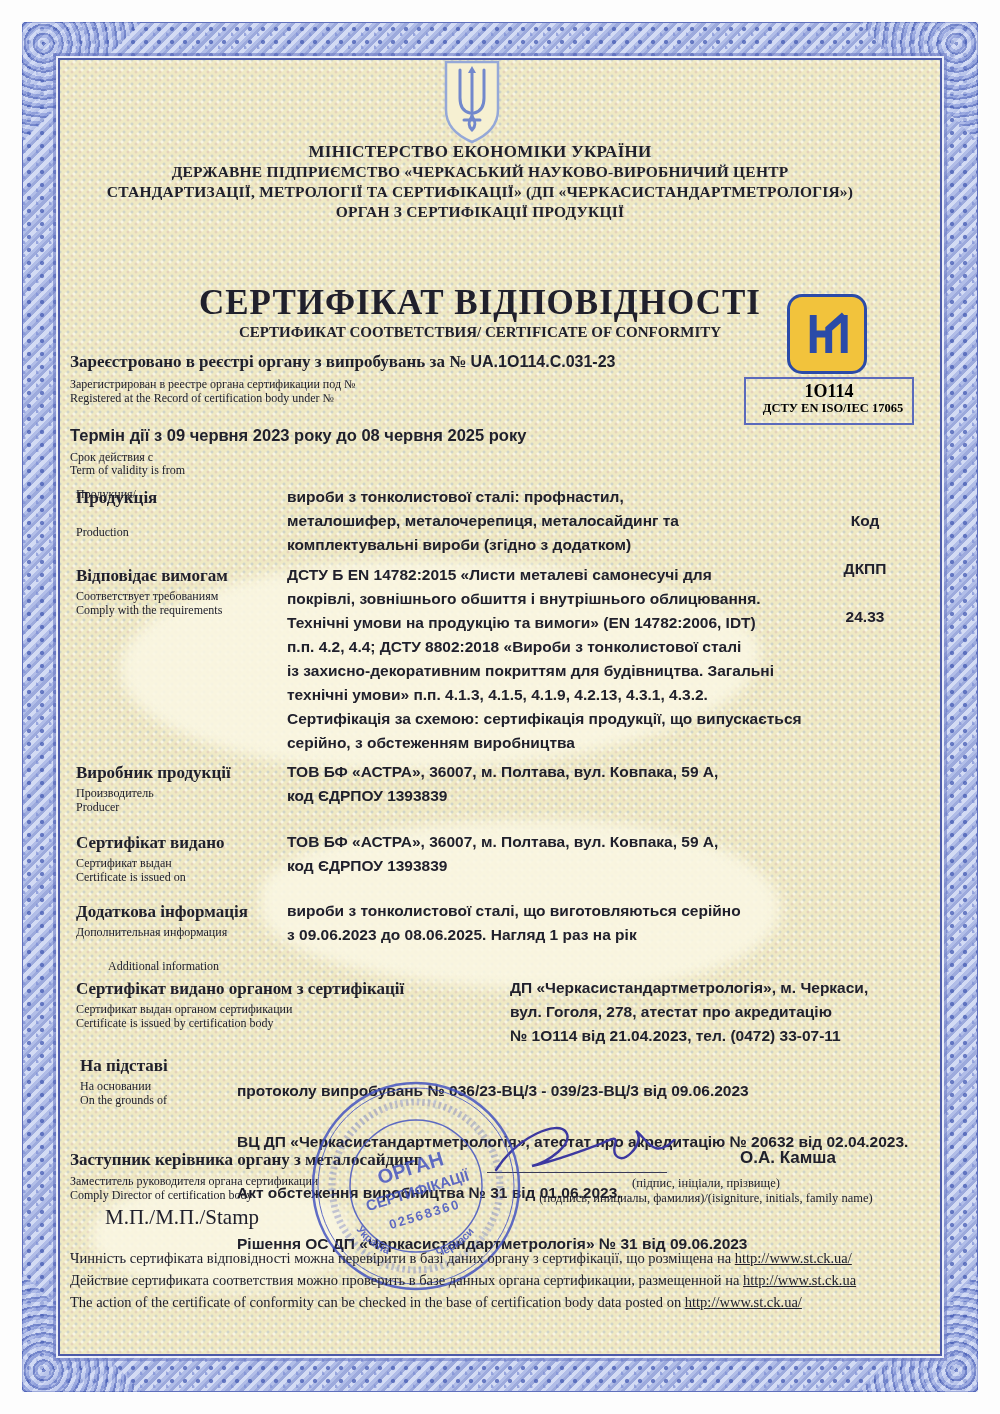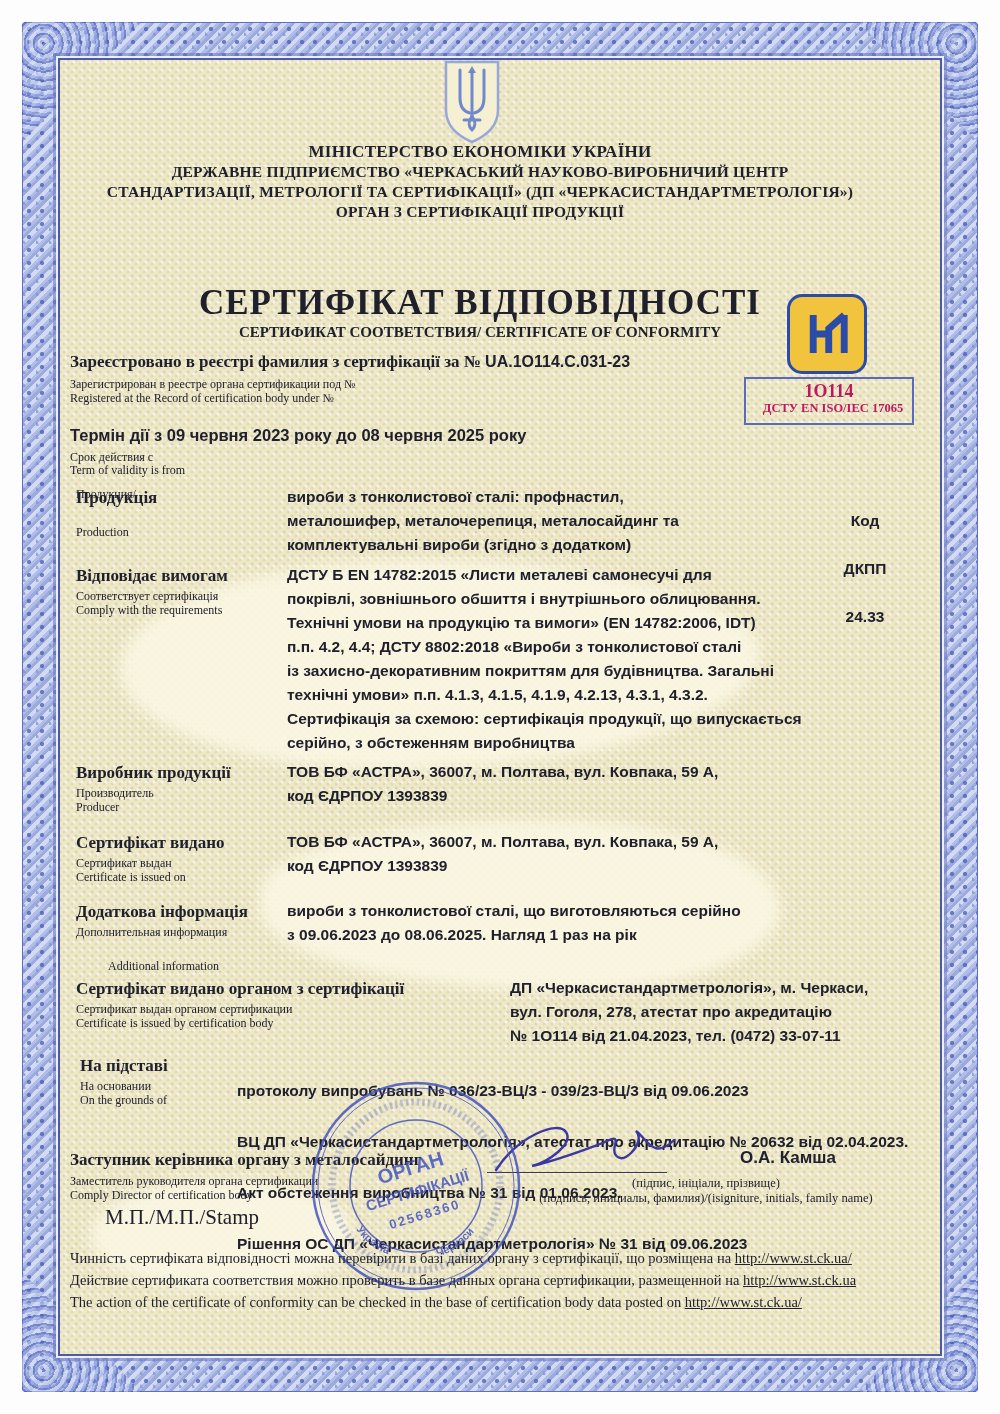"Зареєстровано в реєстрі фамилия з" span { text: фамилия з сертифікації -> органу з випробувань }
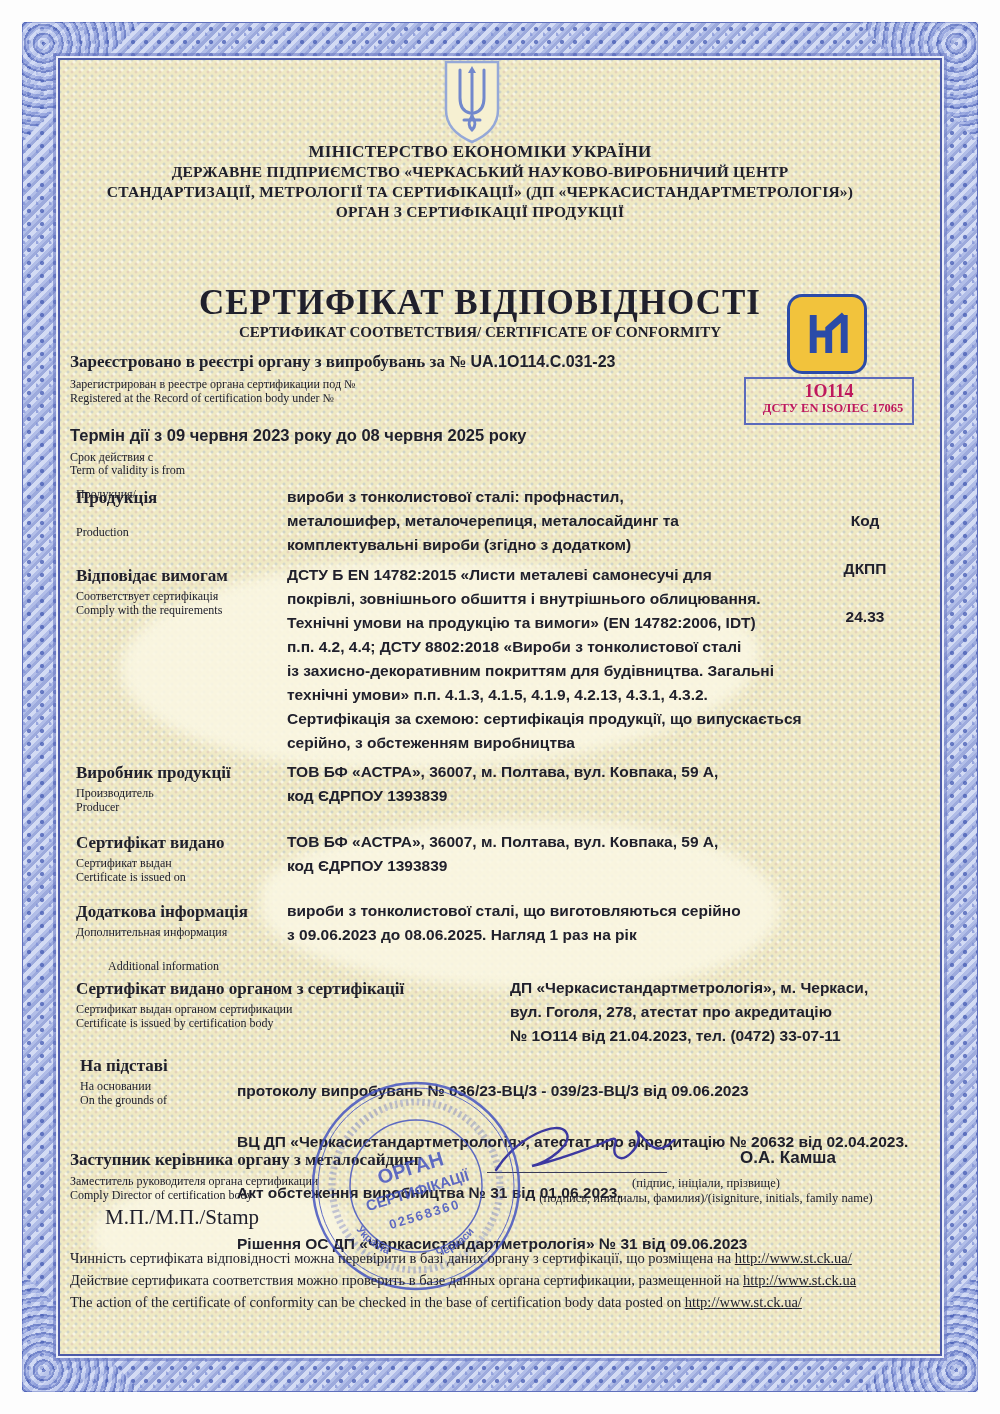"1О114" .acc-box { color: #be185d -> #000000 }
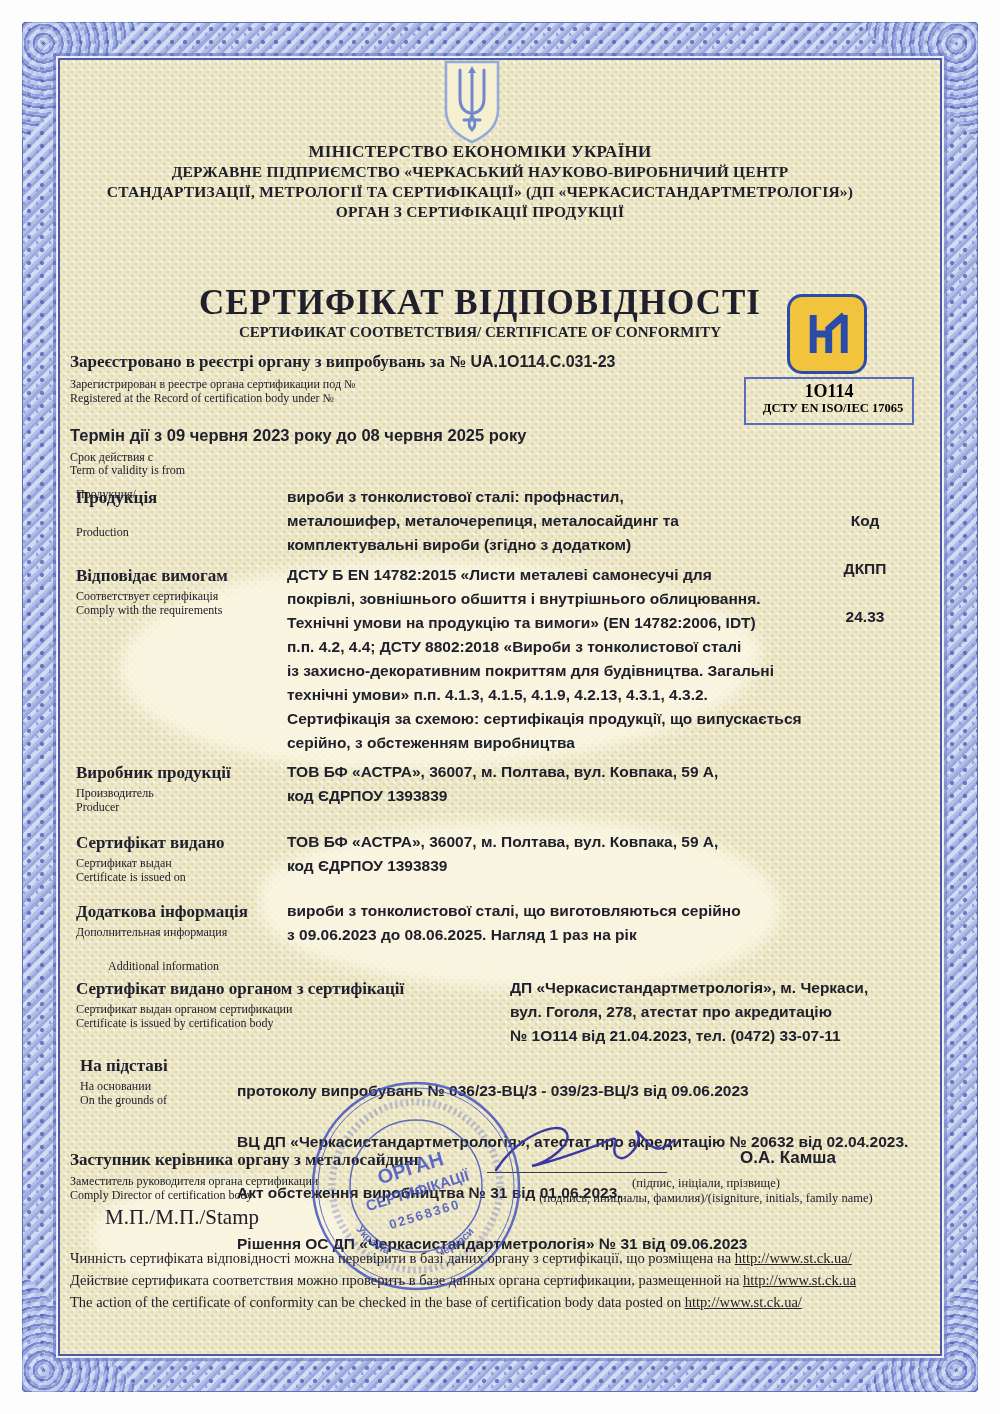"Соответствует сертифікація" div.abs { text: сертифікація -> требованиям }
